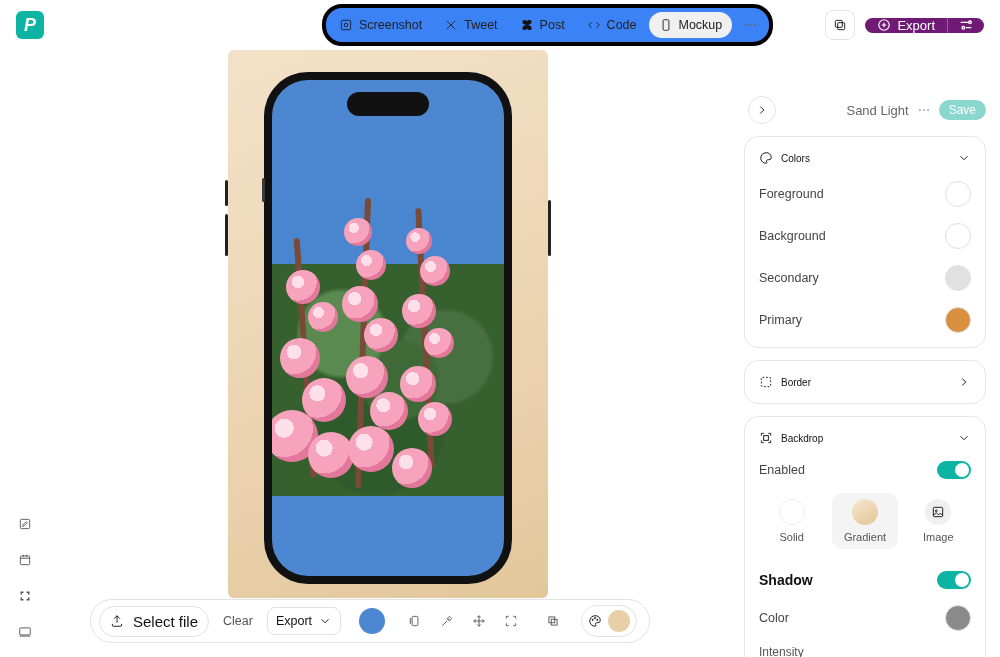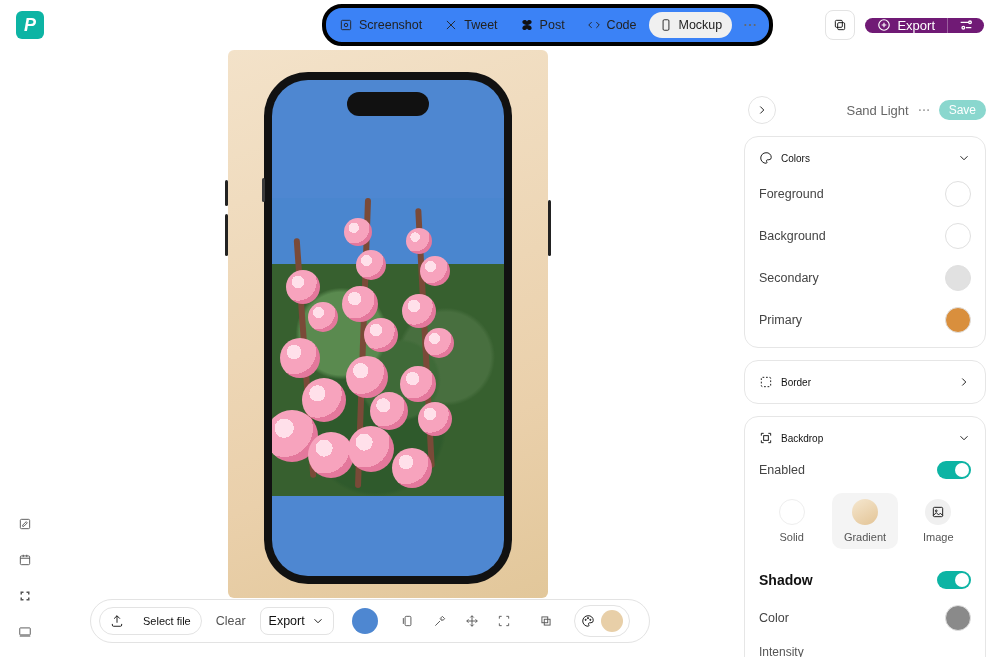"Select file" .btn-pill { font-size: 11px -> 15px; gap: 19px -> 9px }
